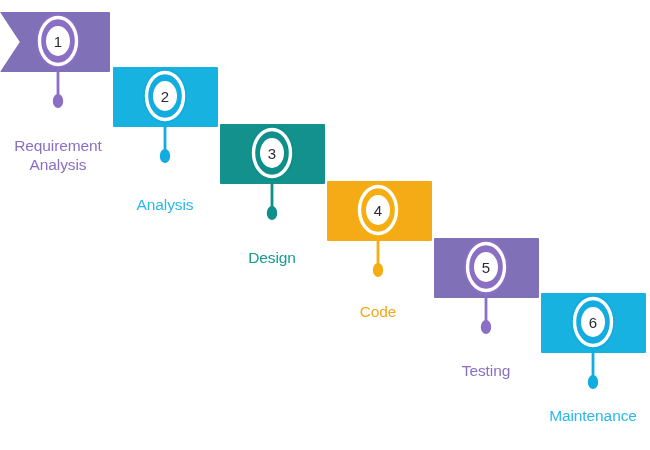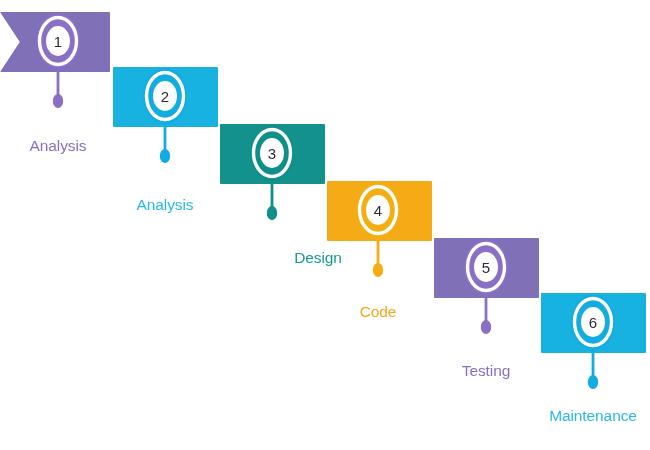"Requirement" span { html: none -> <span>Requirement</span> }
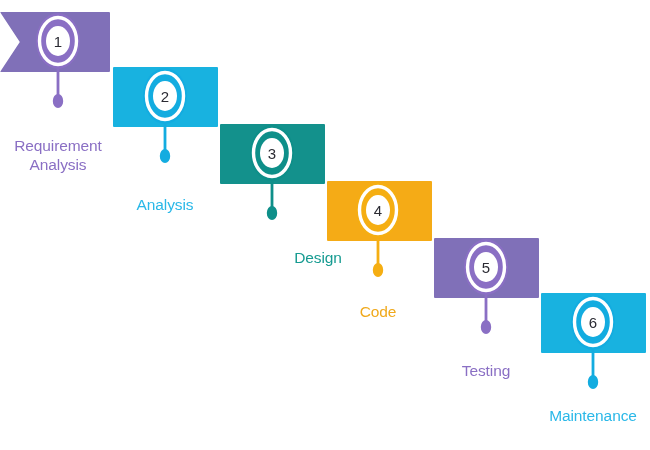"Design" div { margin-left: 46px -> none }
